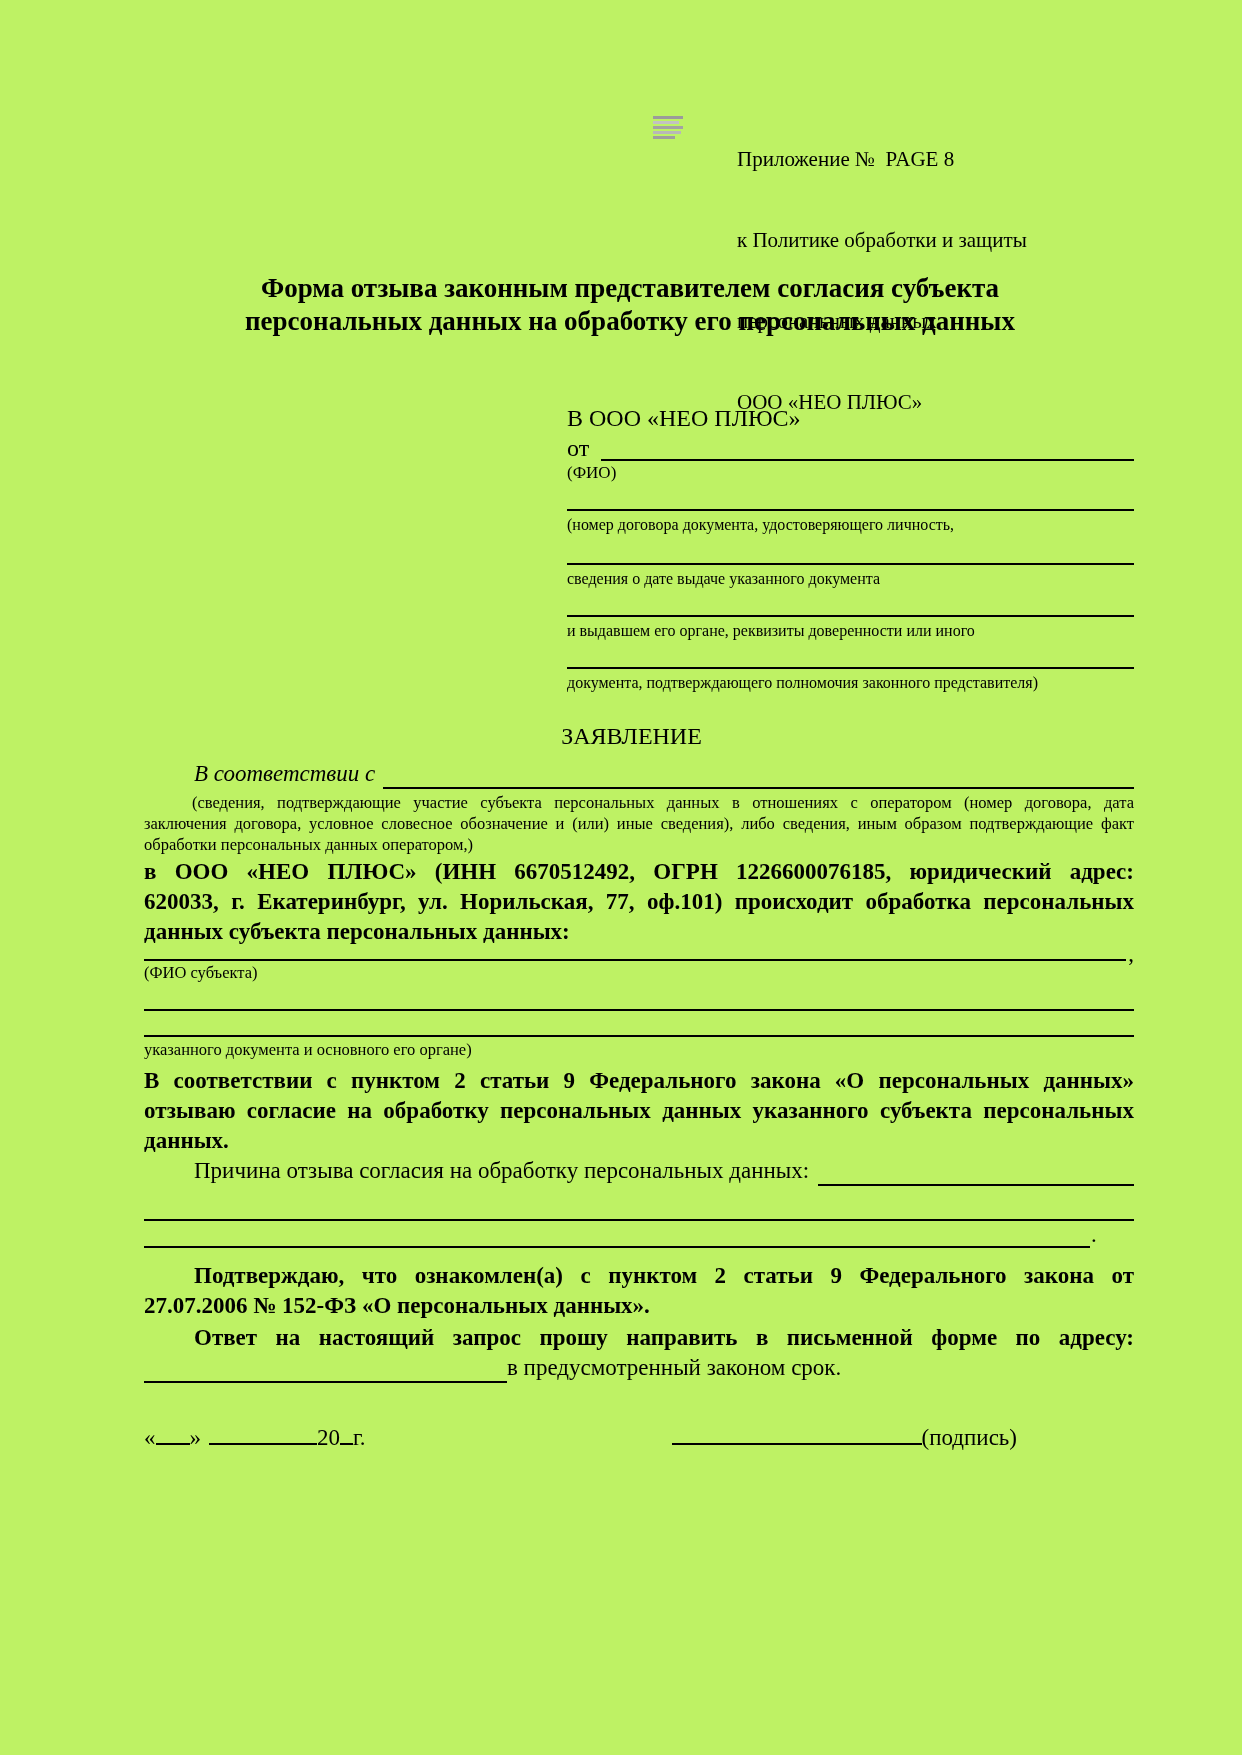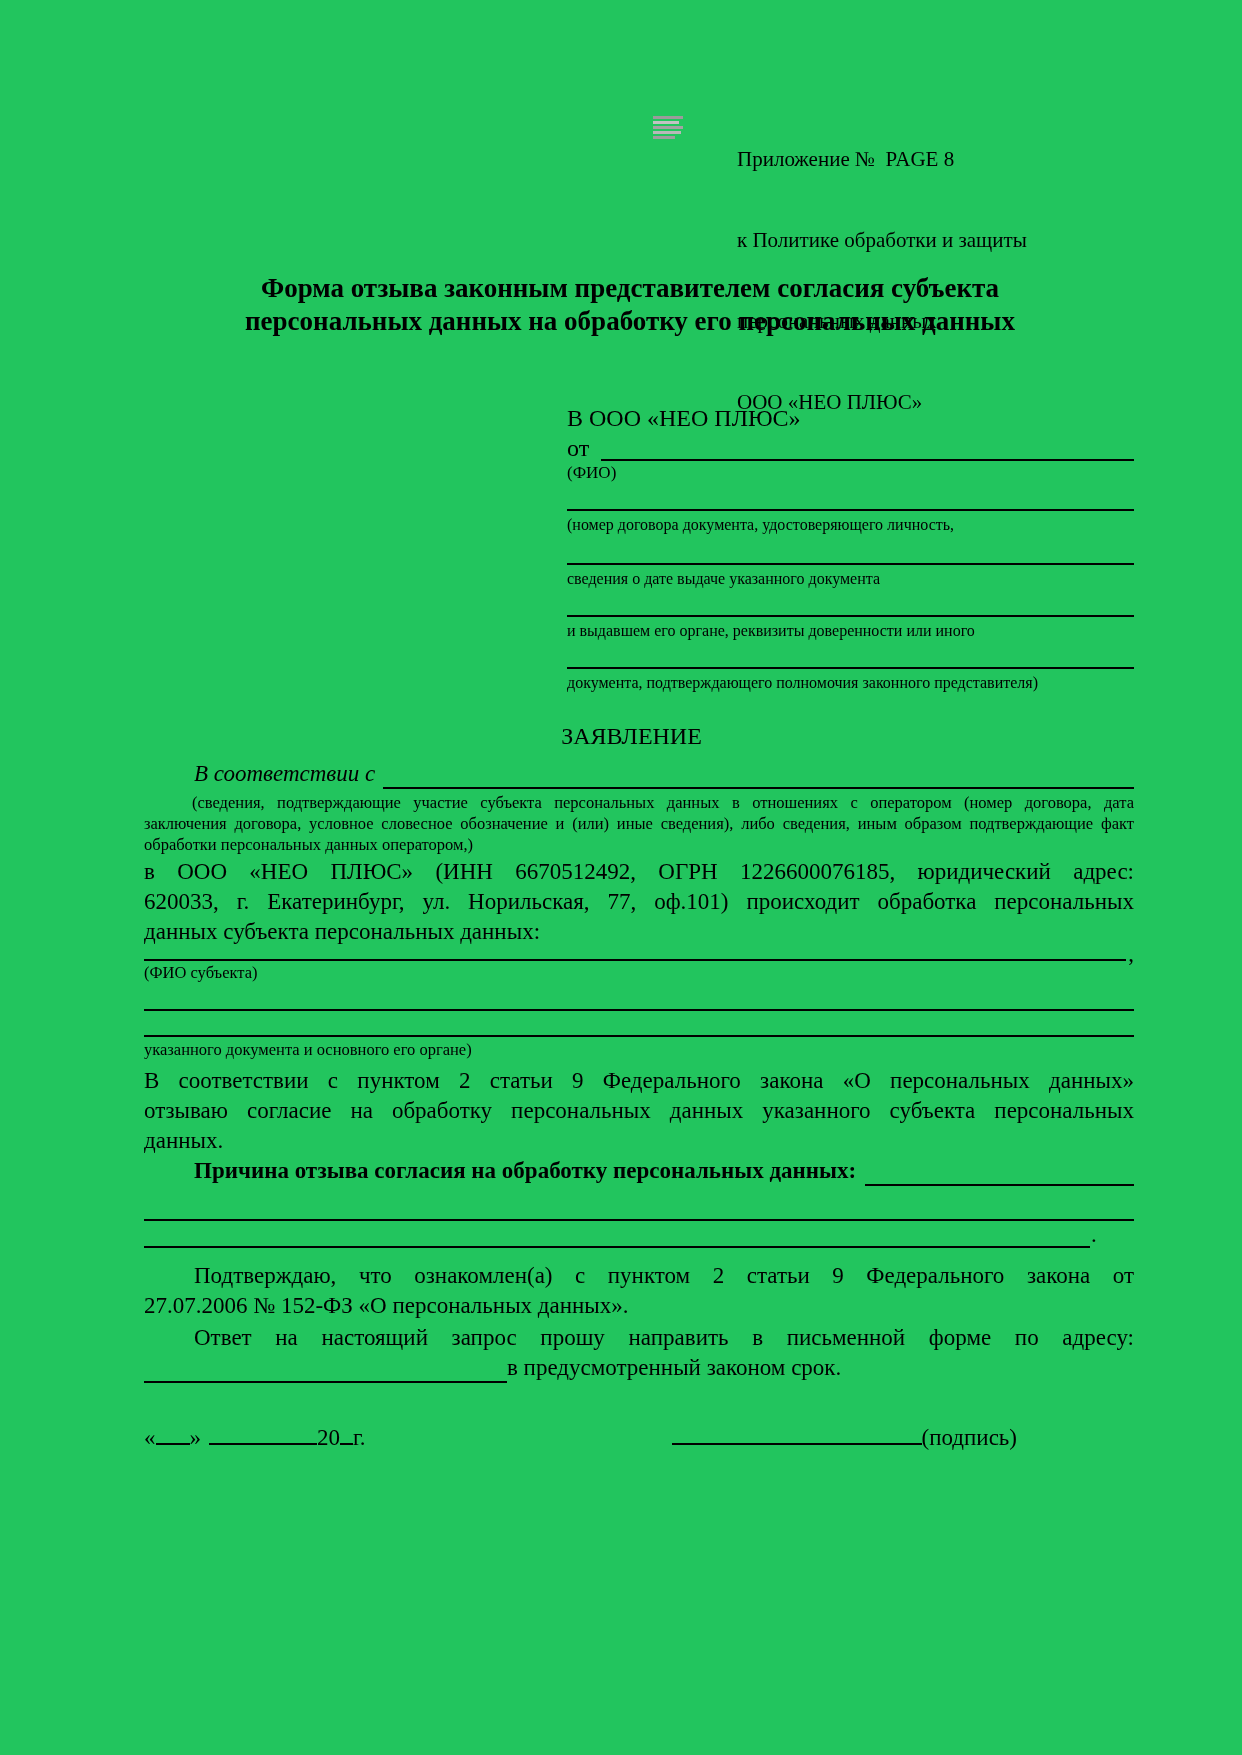"Приложение № PAGE 8" .page { background: #22c55e -> #bef264 }
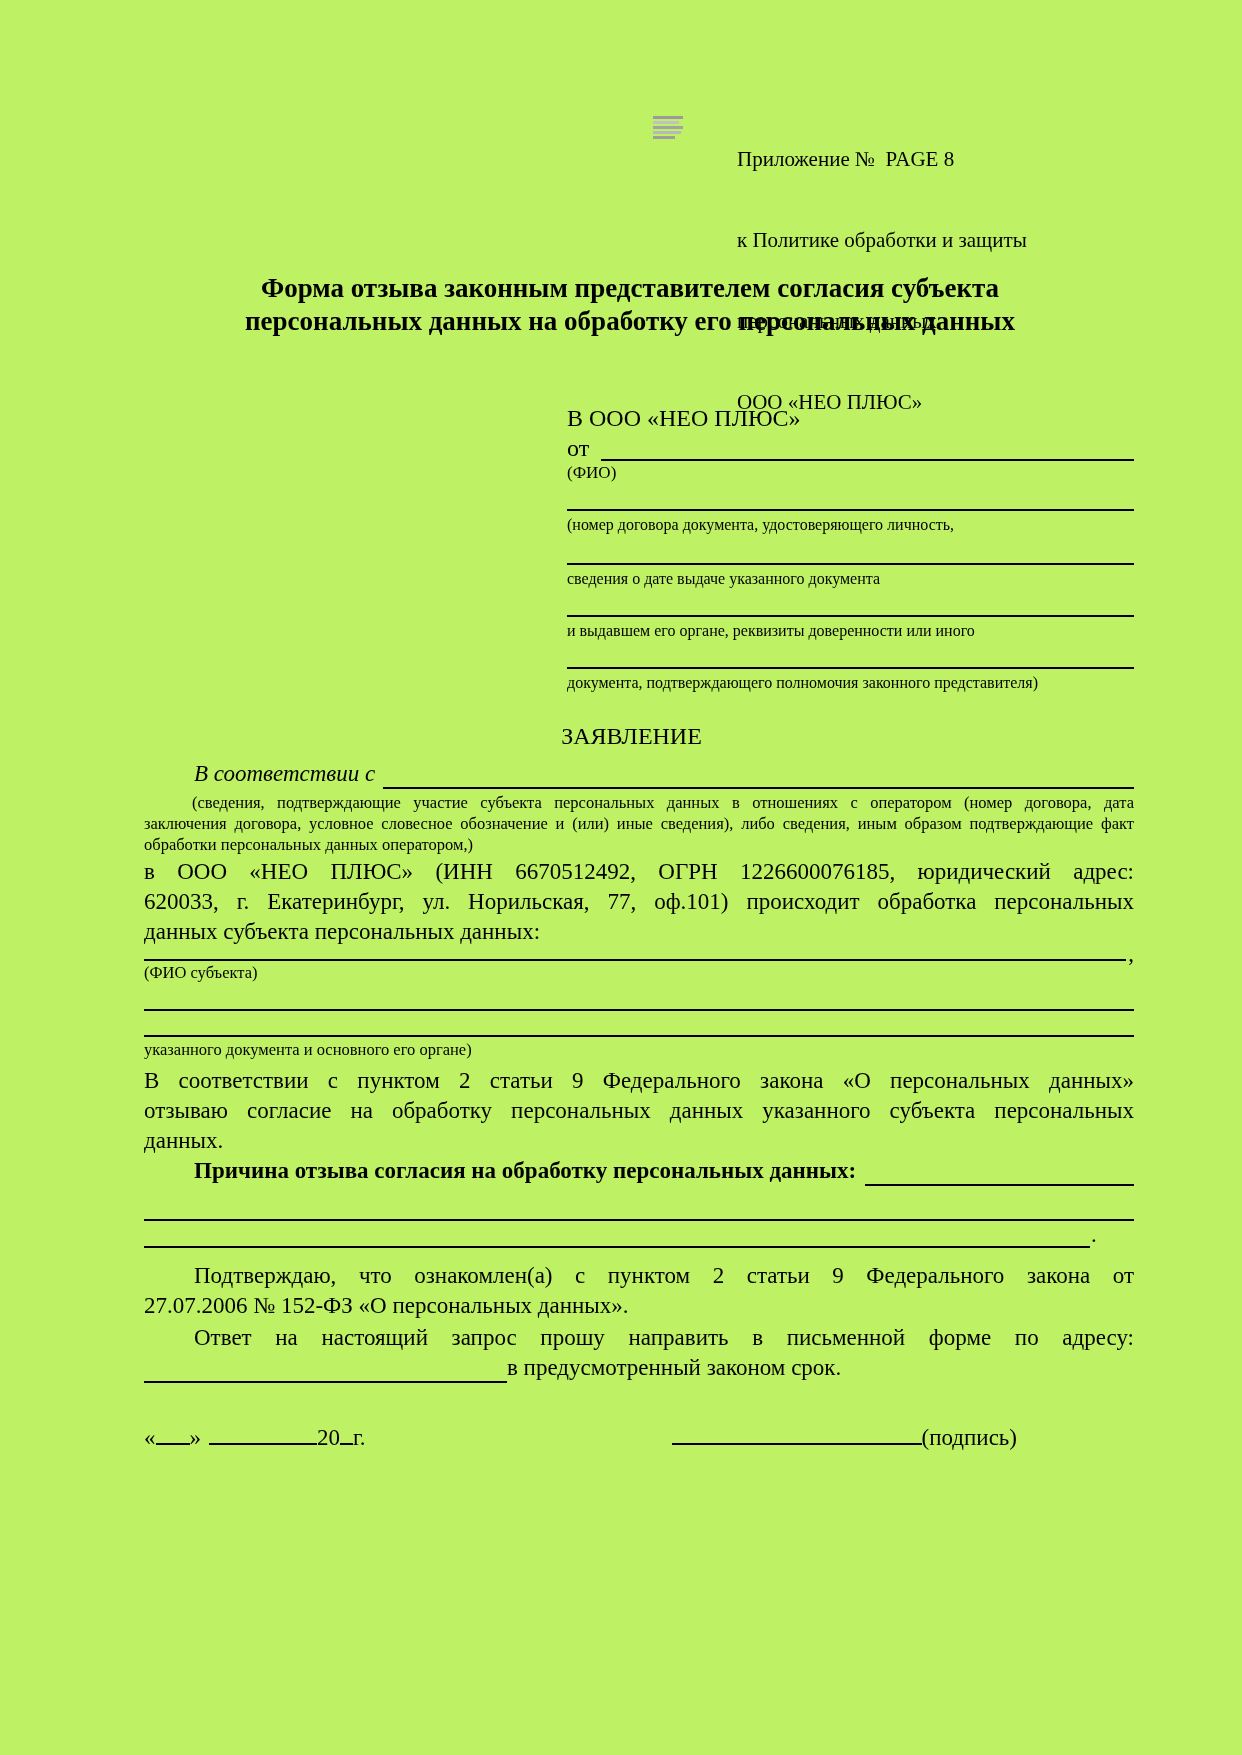"в ООО «НЕО ПЛЮС» (ИНН" .para { font-weight: none -> bold }
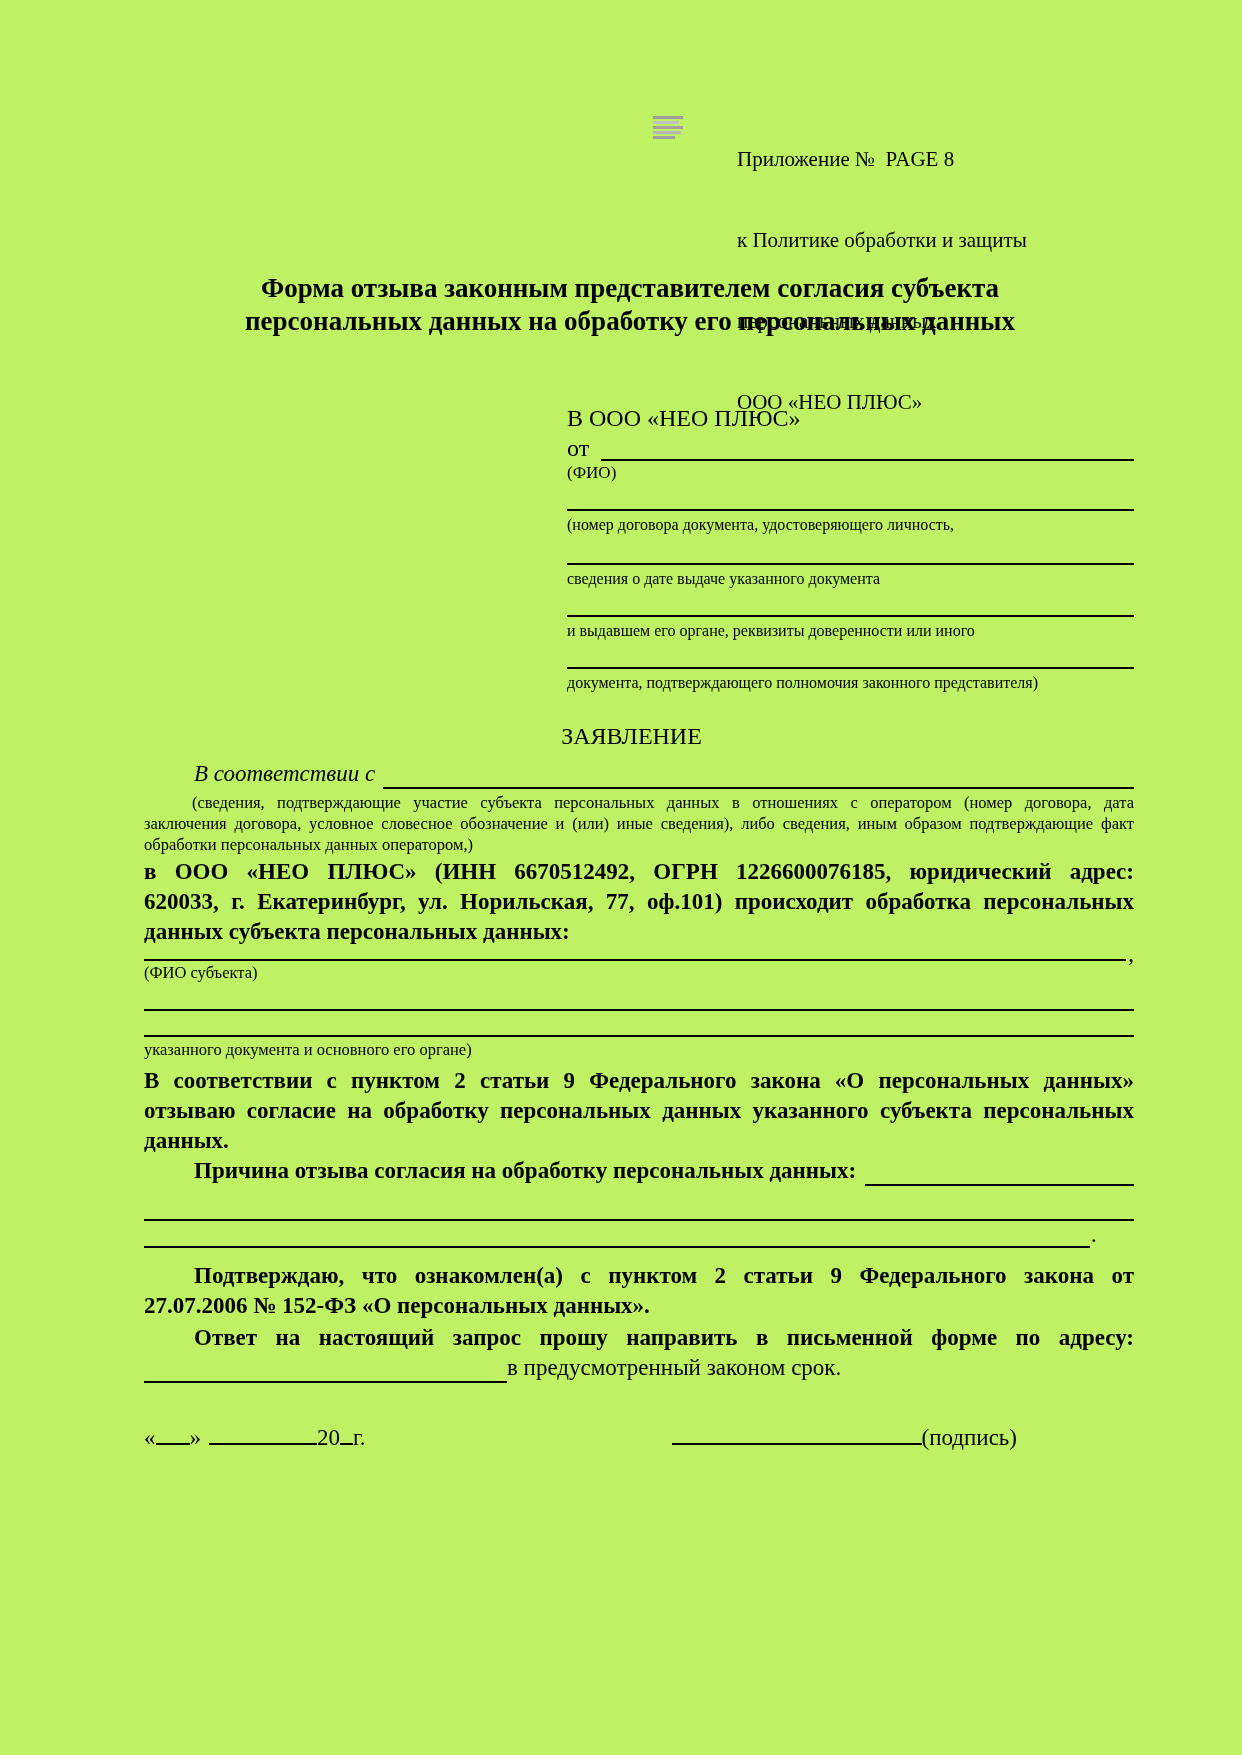"Причина отзыва согласия на обработку" .reason-row .label { font-weight: bold -> none }
